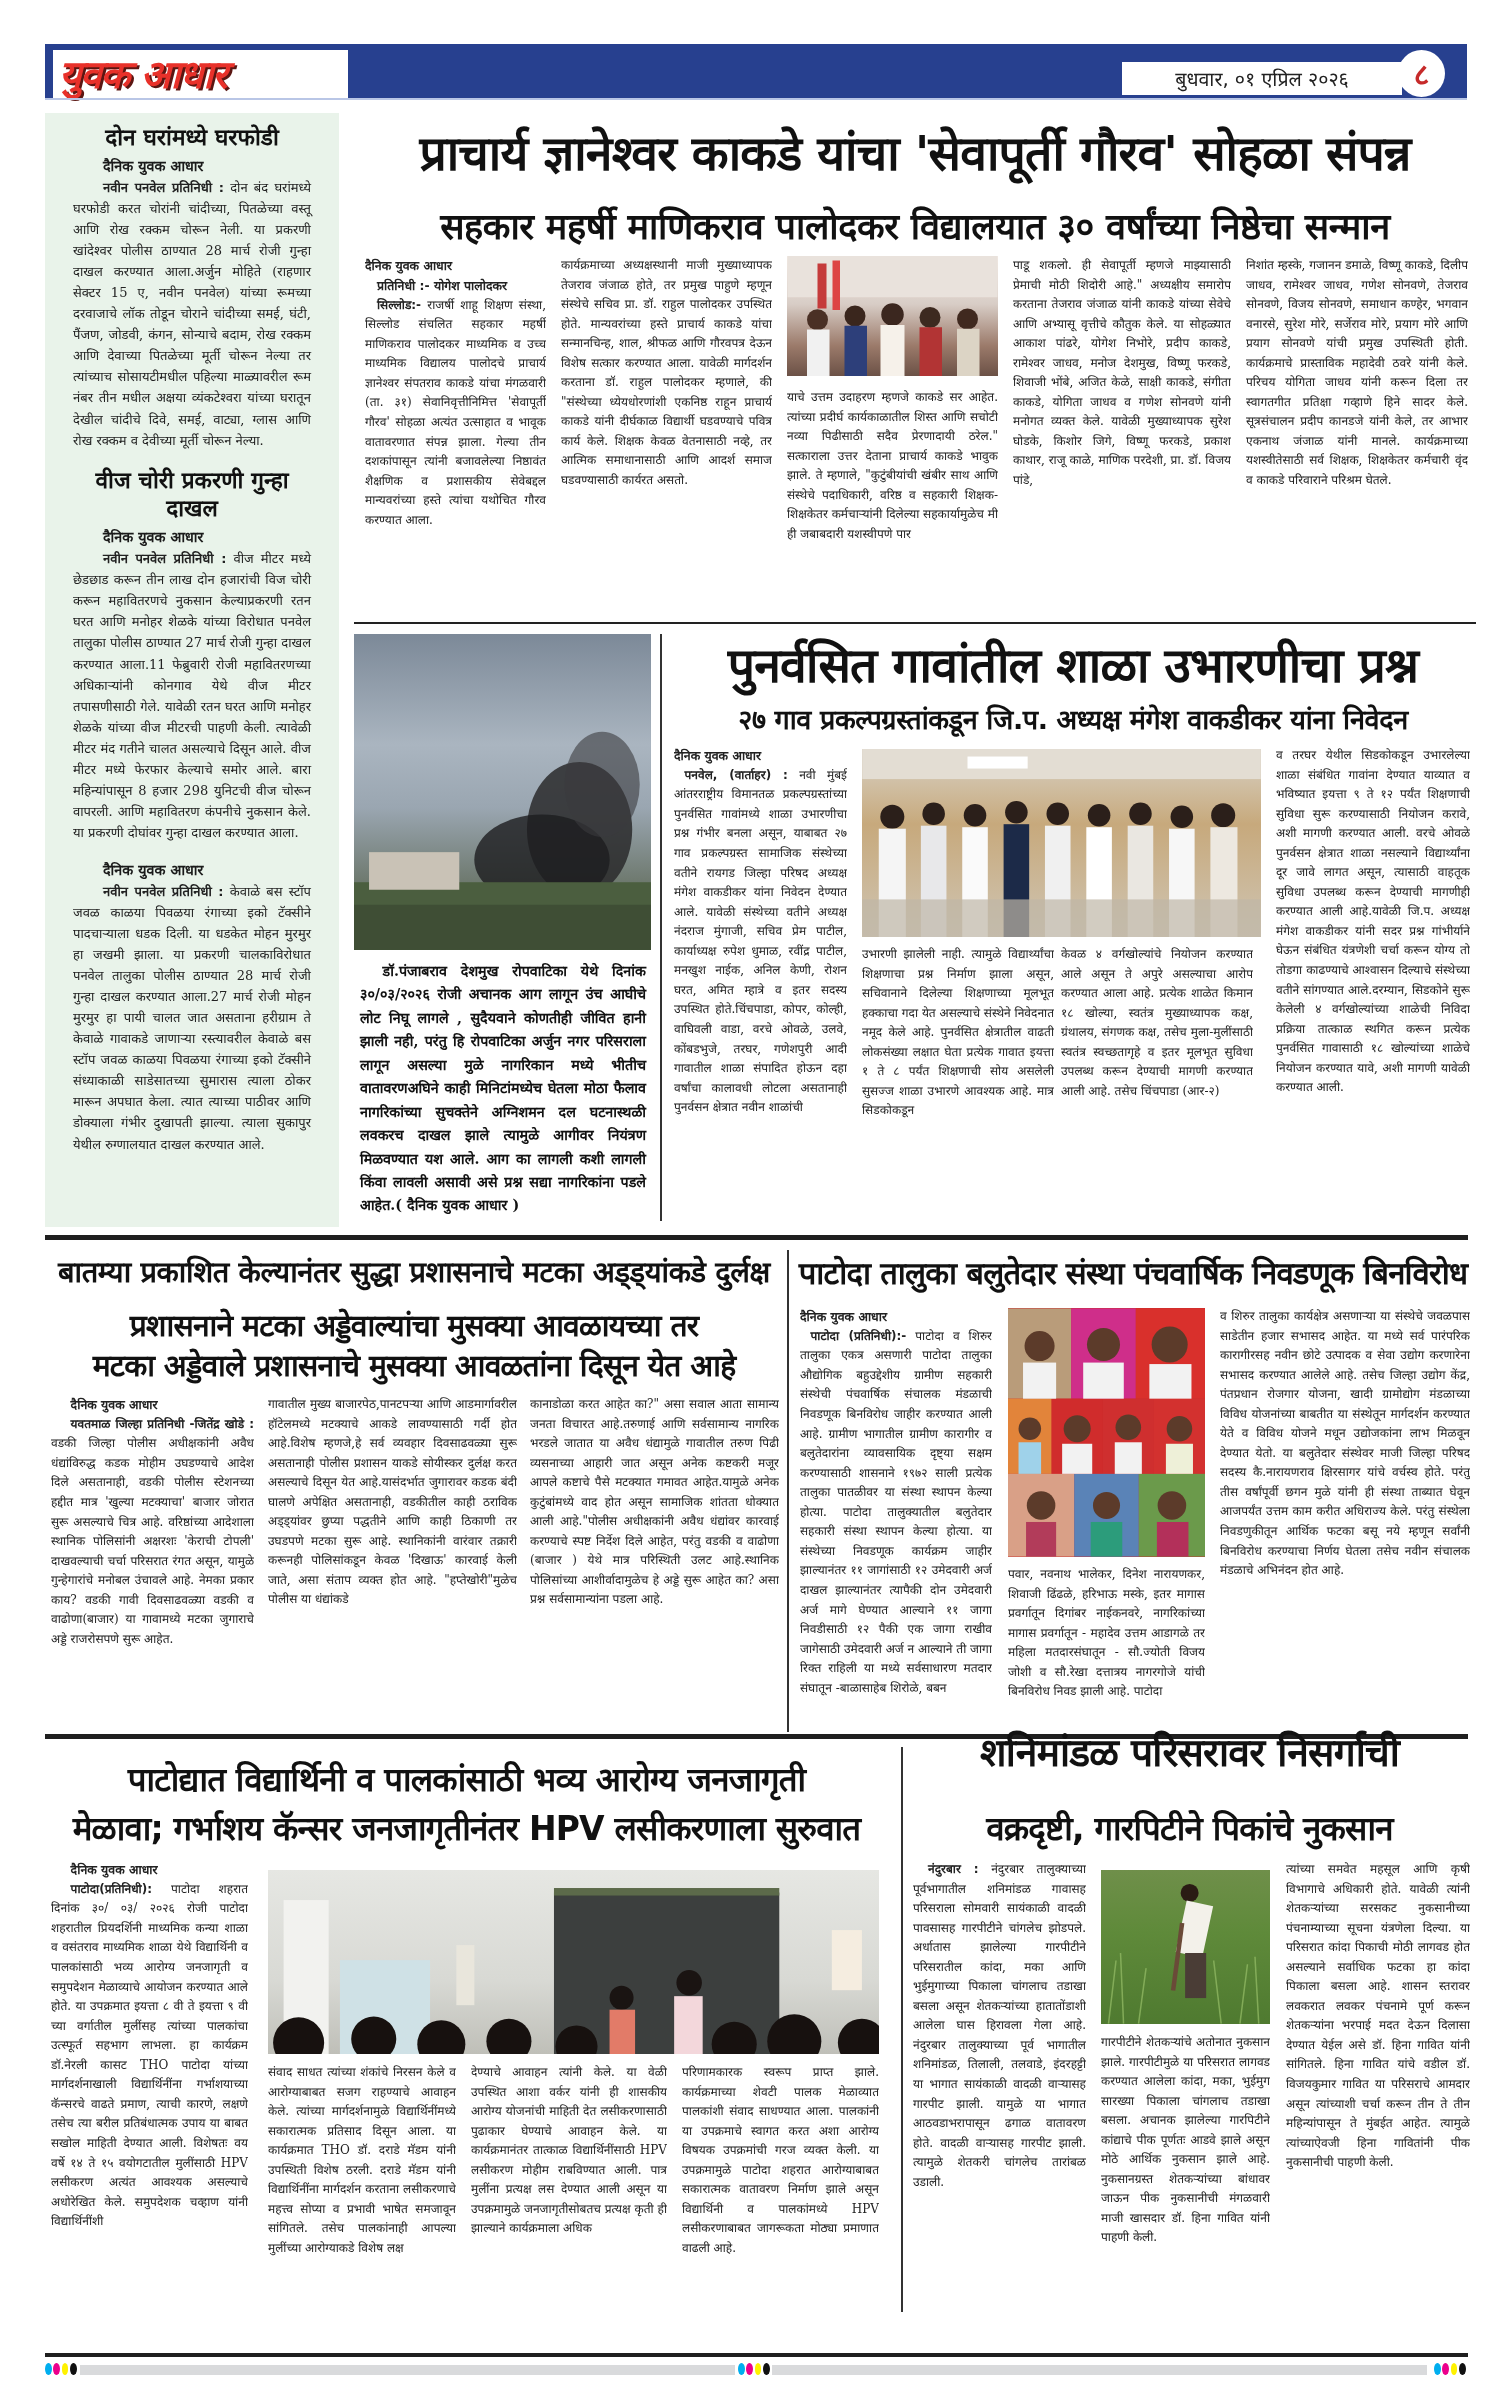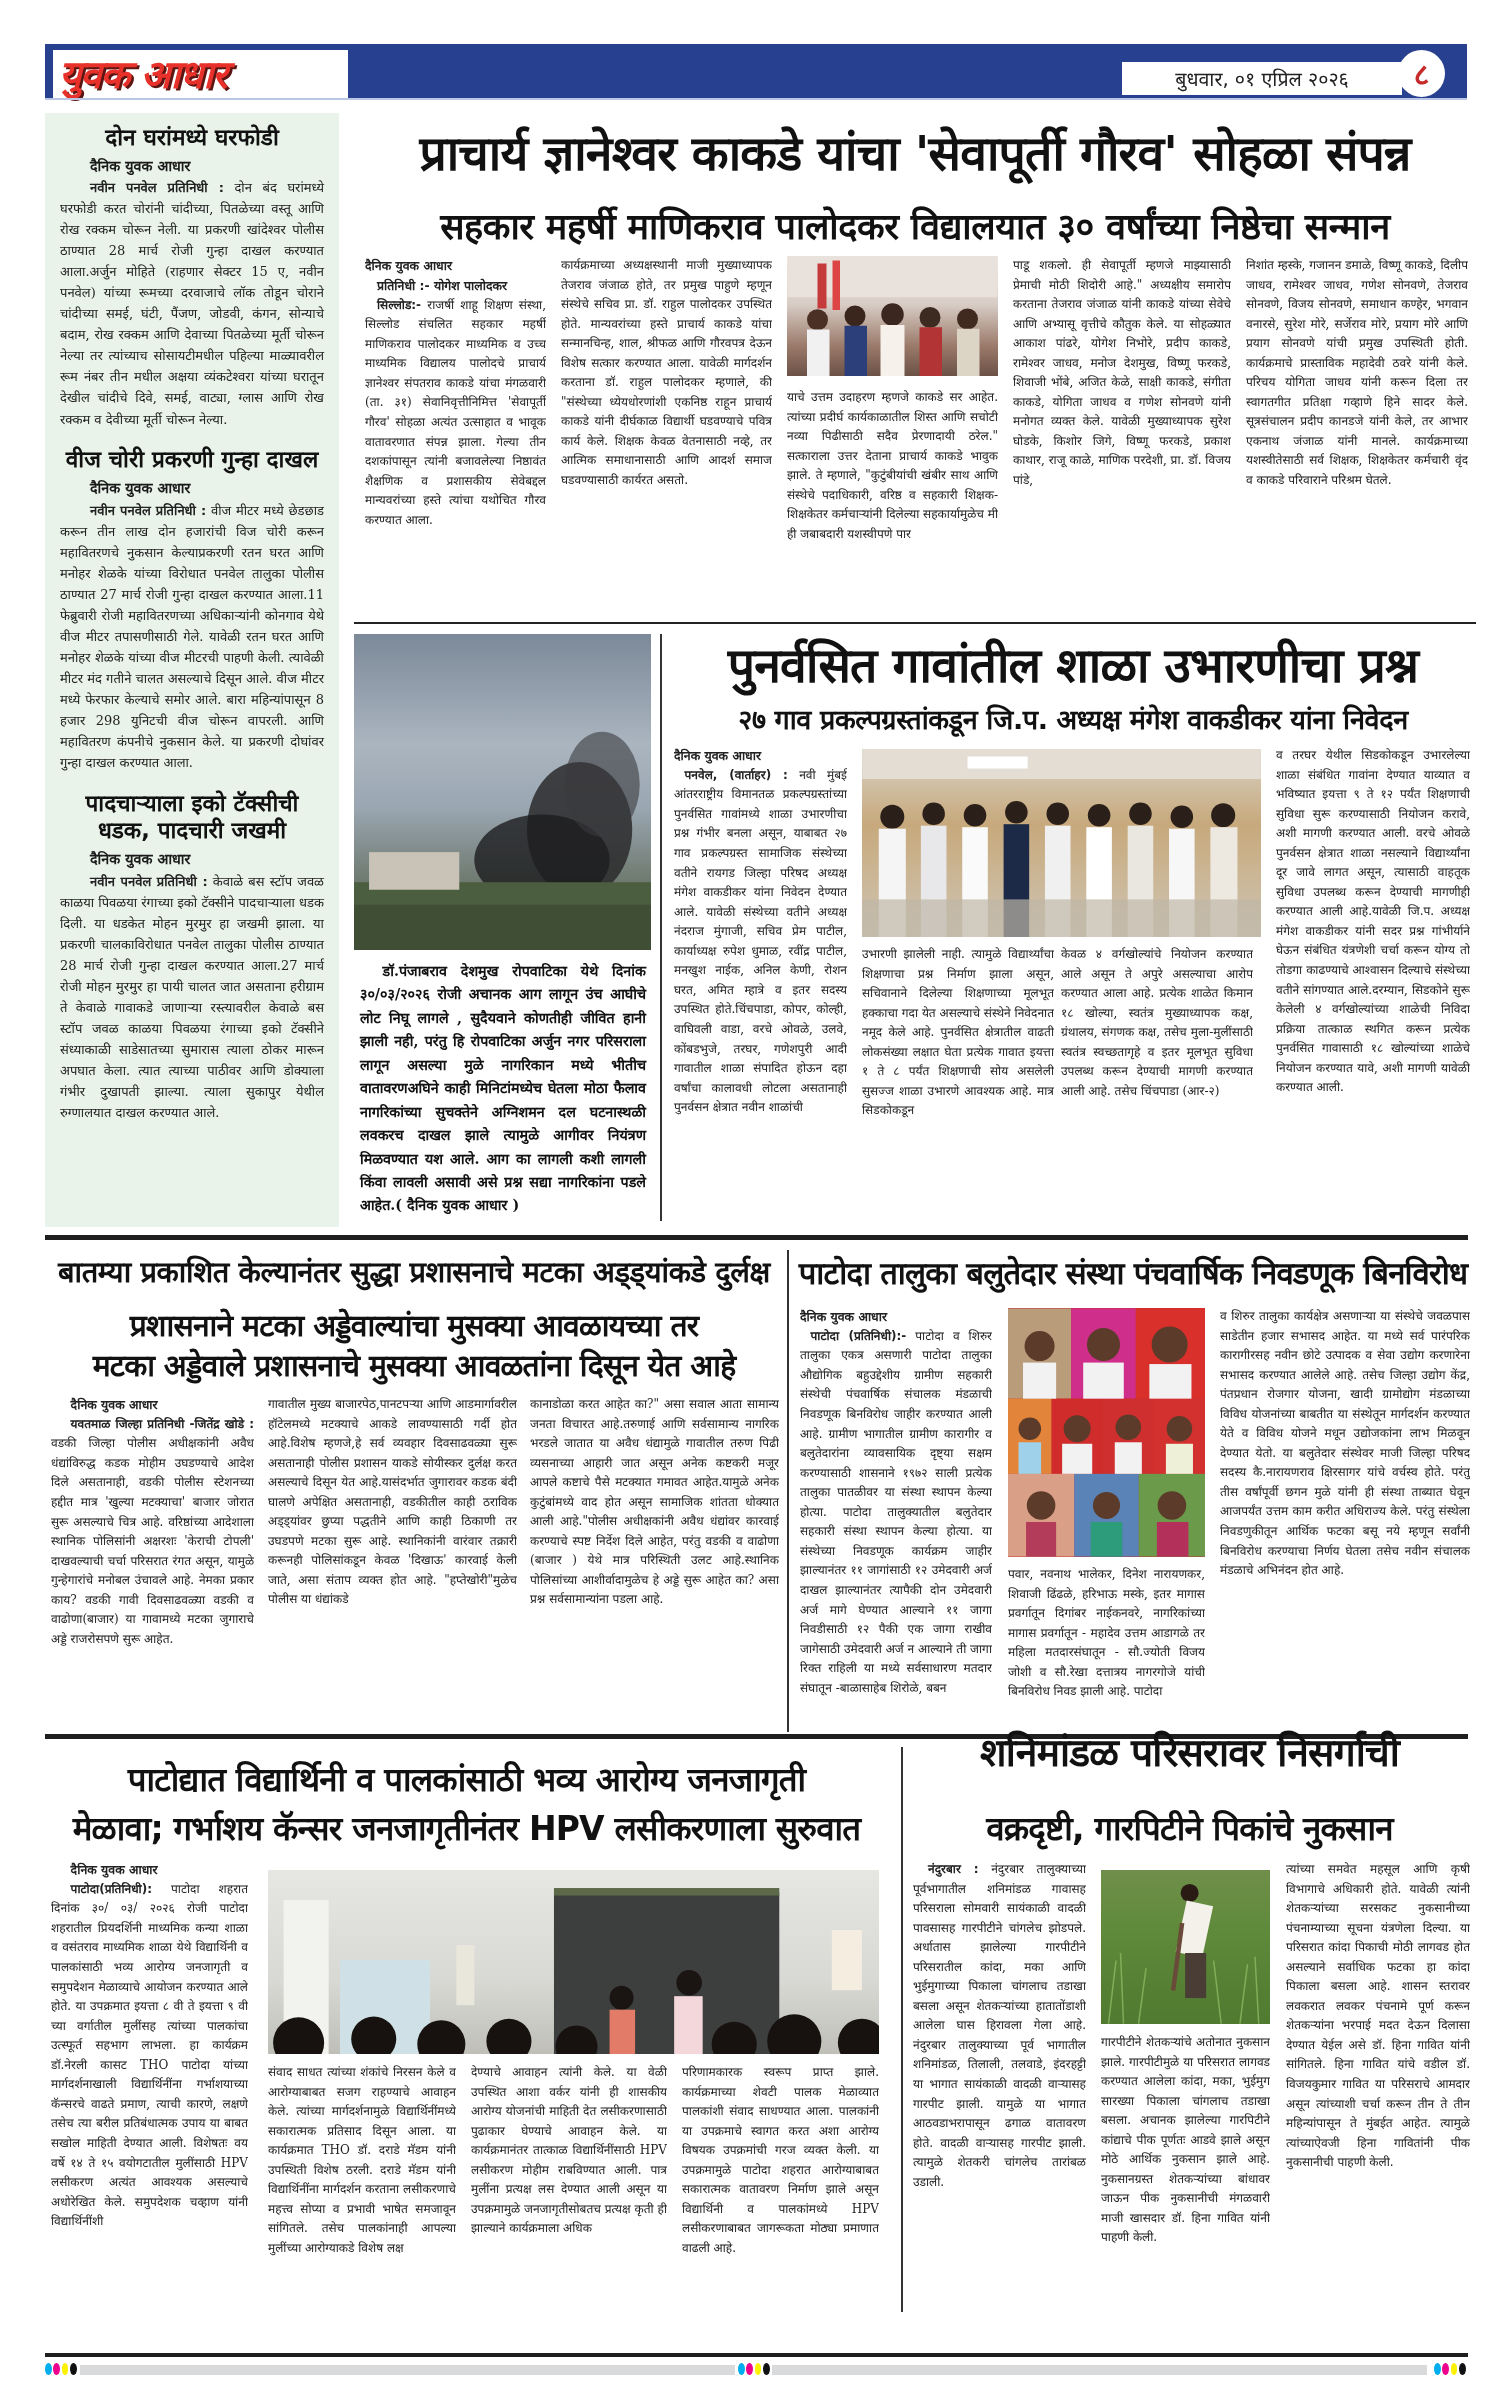"दोन घरांमध्ये घरफोडी" #sidebar { padding: 6px 15px -> 6px 28px }
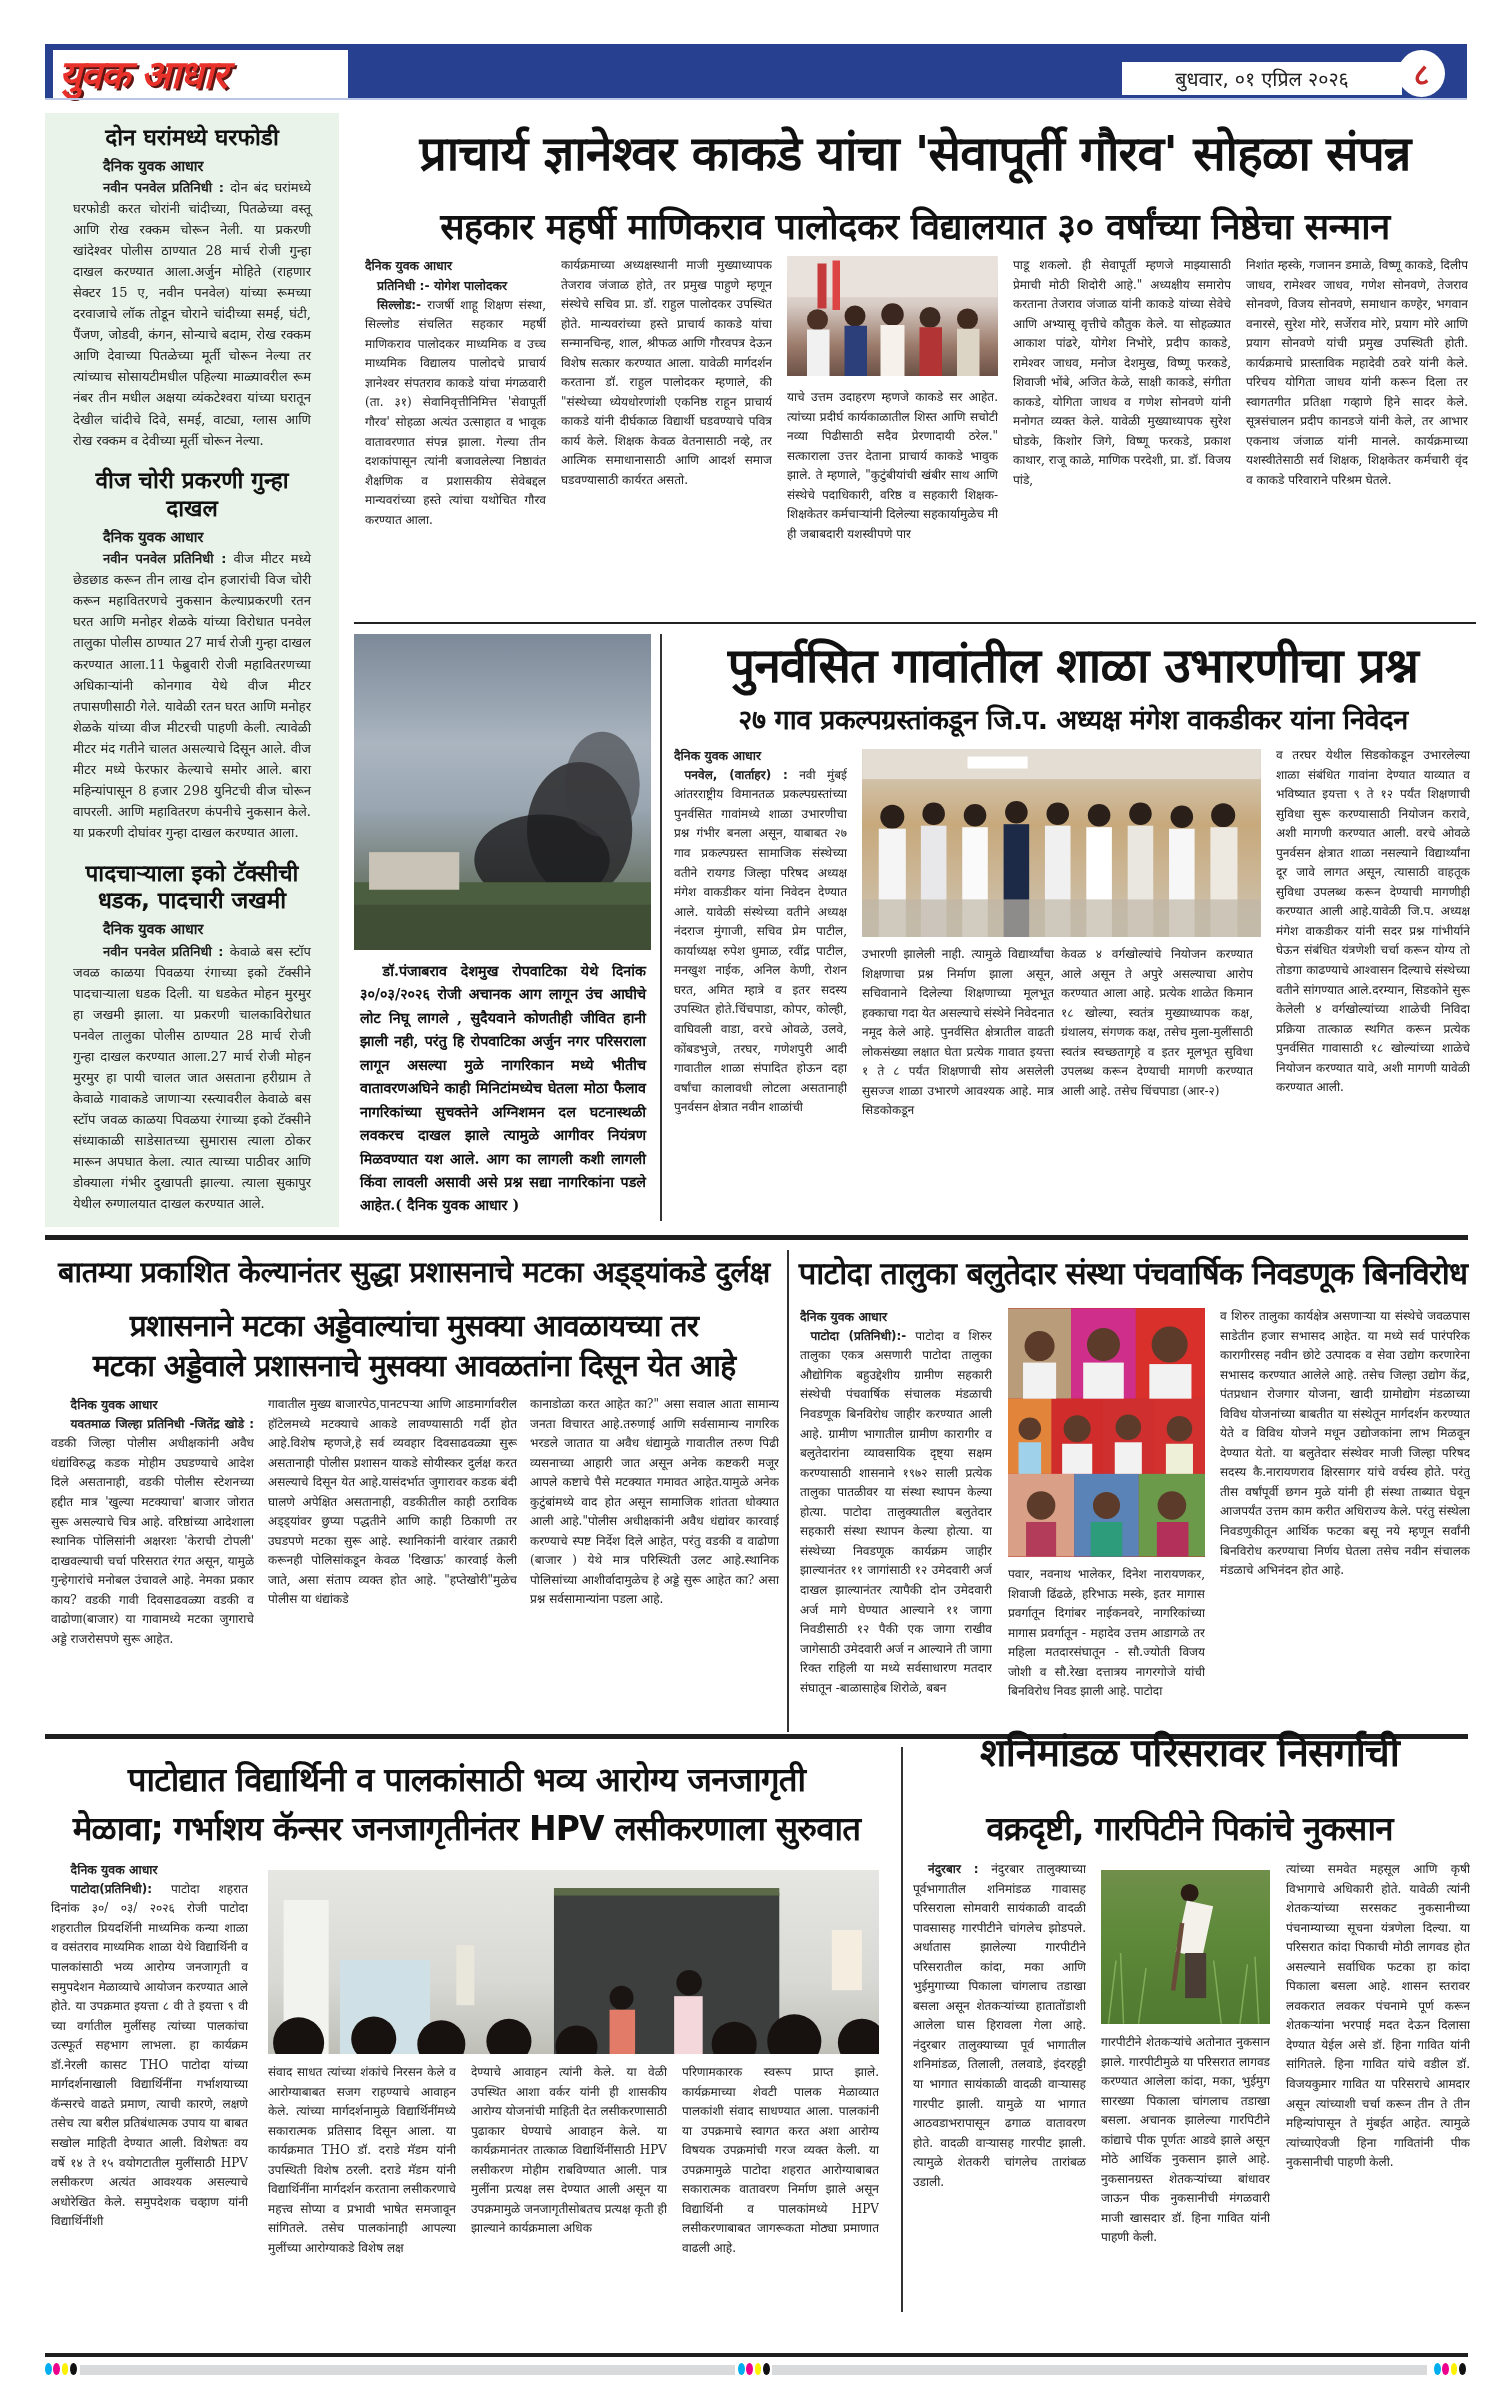"पादचाऱ्याला इको टॅक्सीची धडक, पादचारी" div.sb-title { html: <div>पादचाऱ्याला इको टॅक्सीची धडक, पादचारी जखमी</div> -> none }
